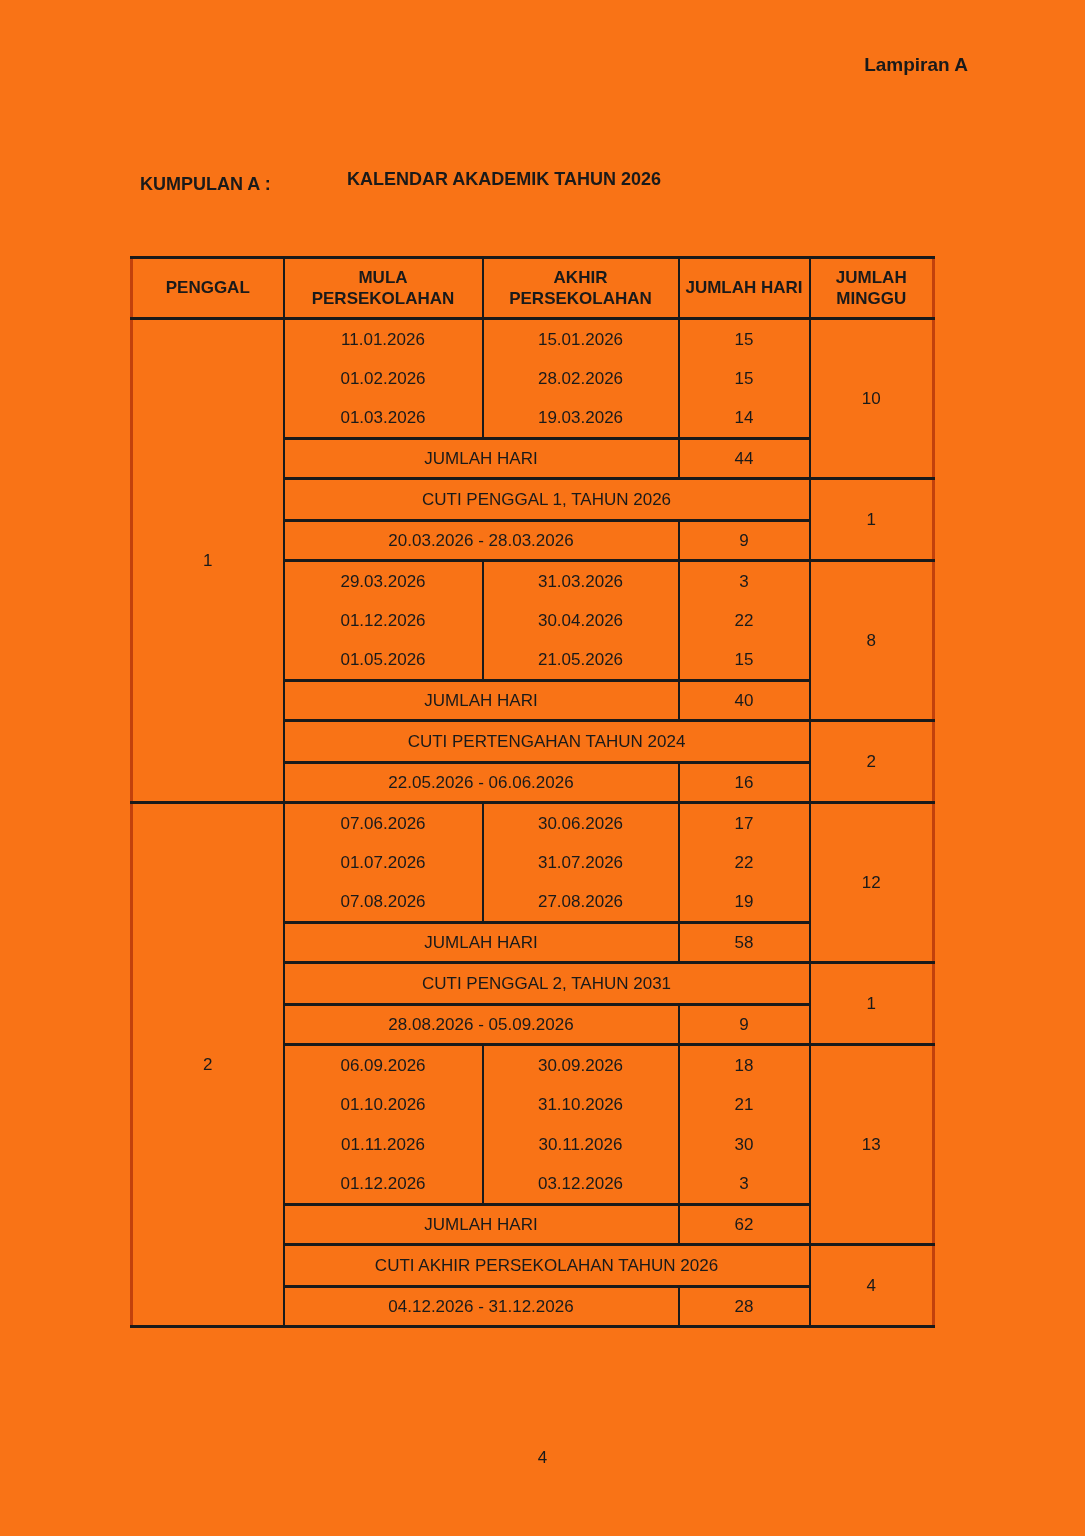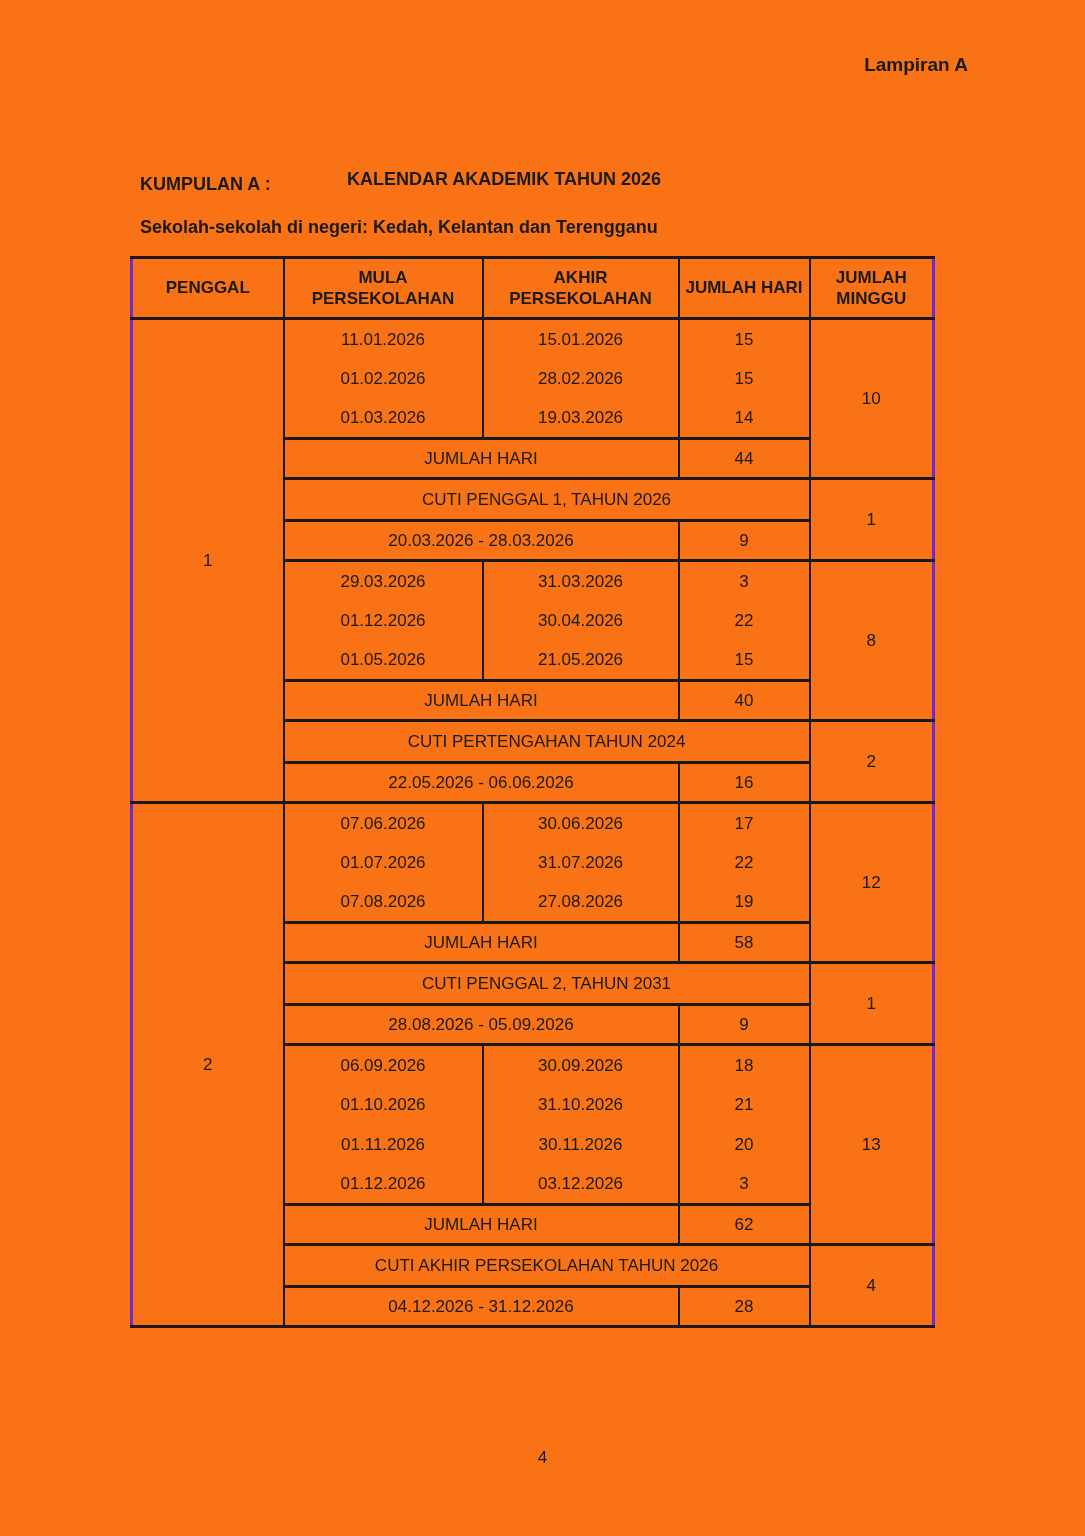"Sekolah-sekolah di negeri: Kedah," div.subtitle { html: <div>Sekolah-sekolah di negeri: Kedah, Kelantan dan Terengganu</div> -> none }
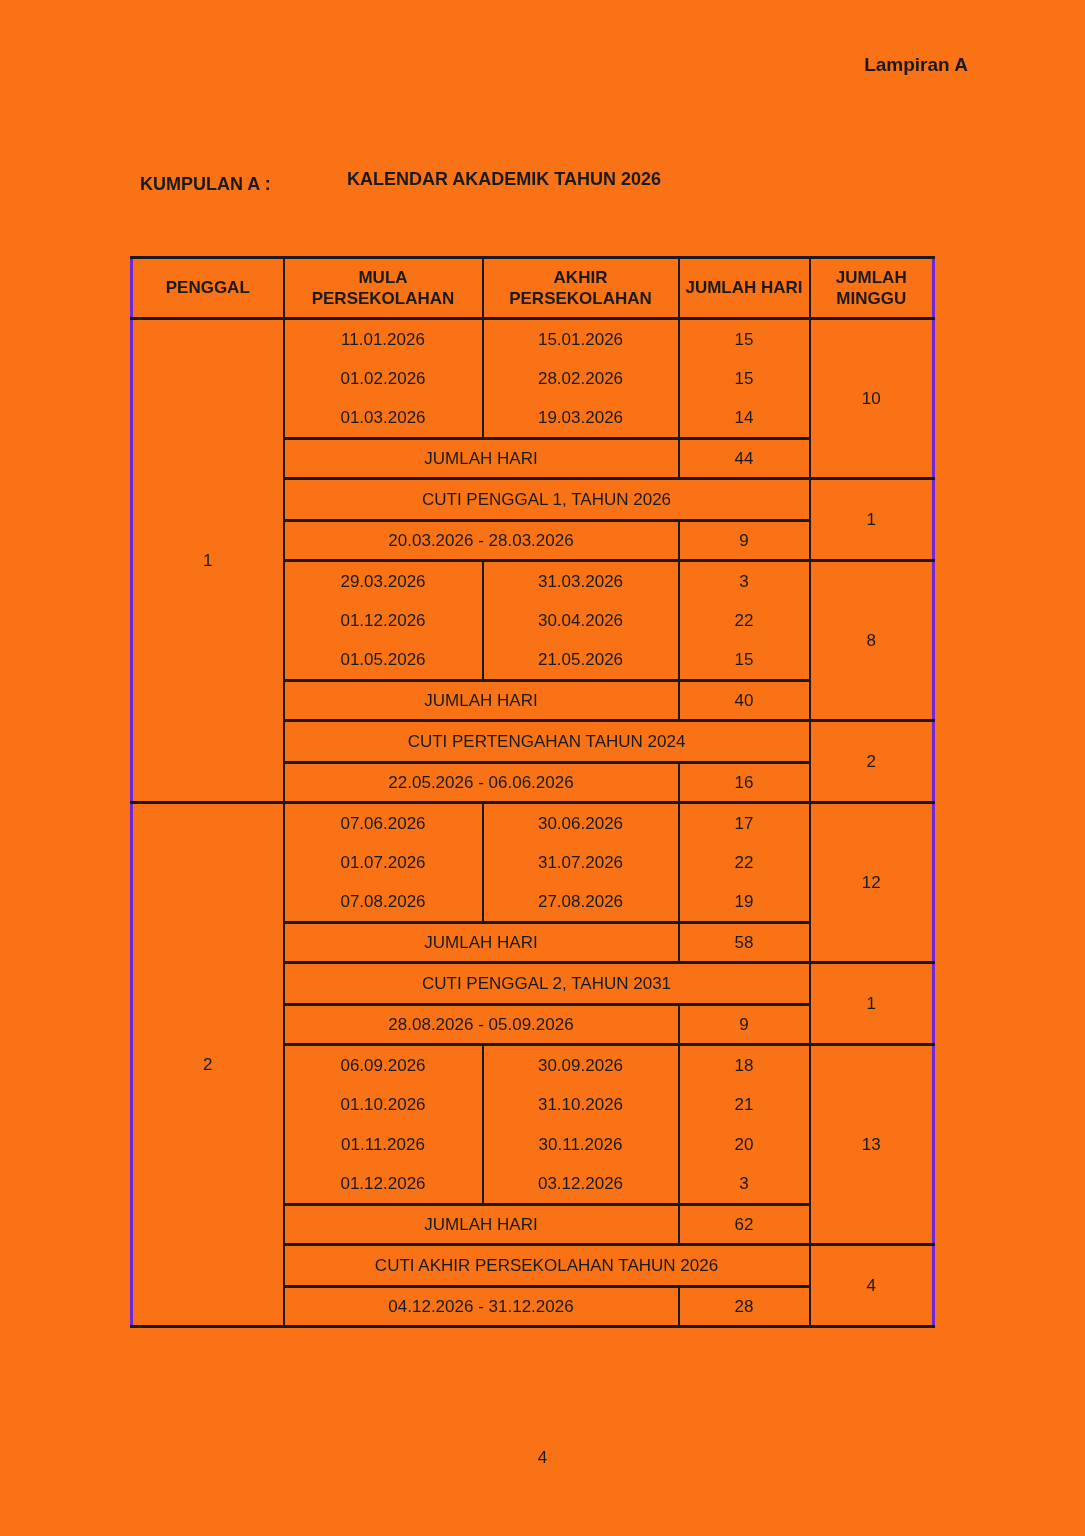"PENGGAL" table.cal { border: 3px solid #6d28d9 -> 3px solid #c2410c }
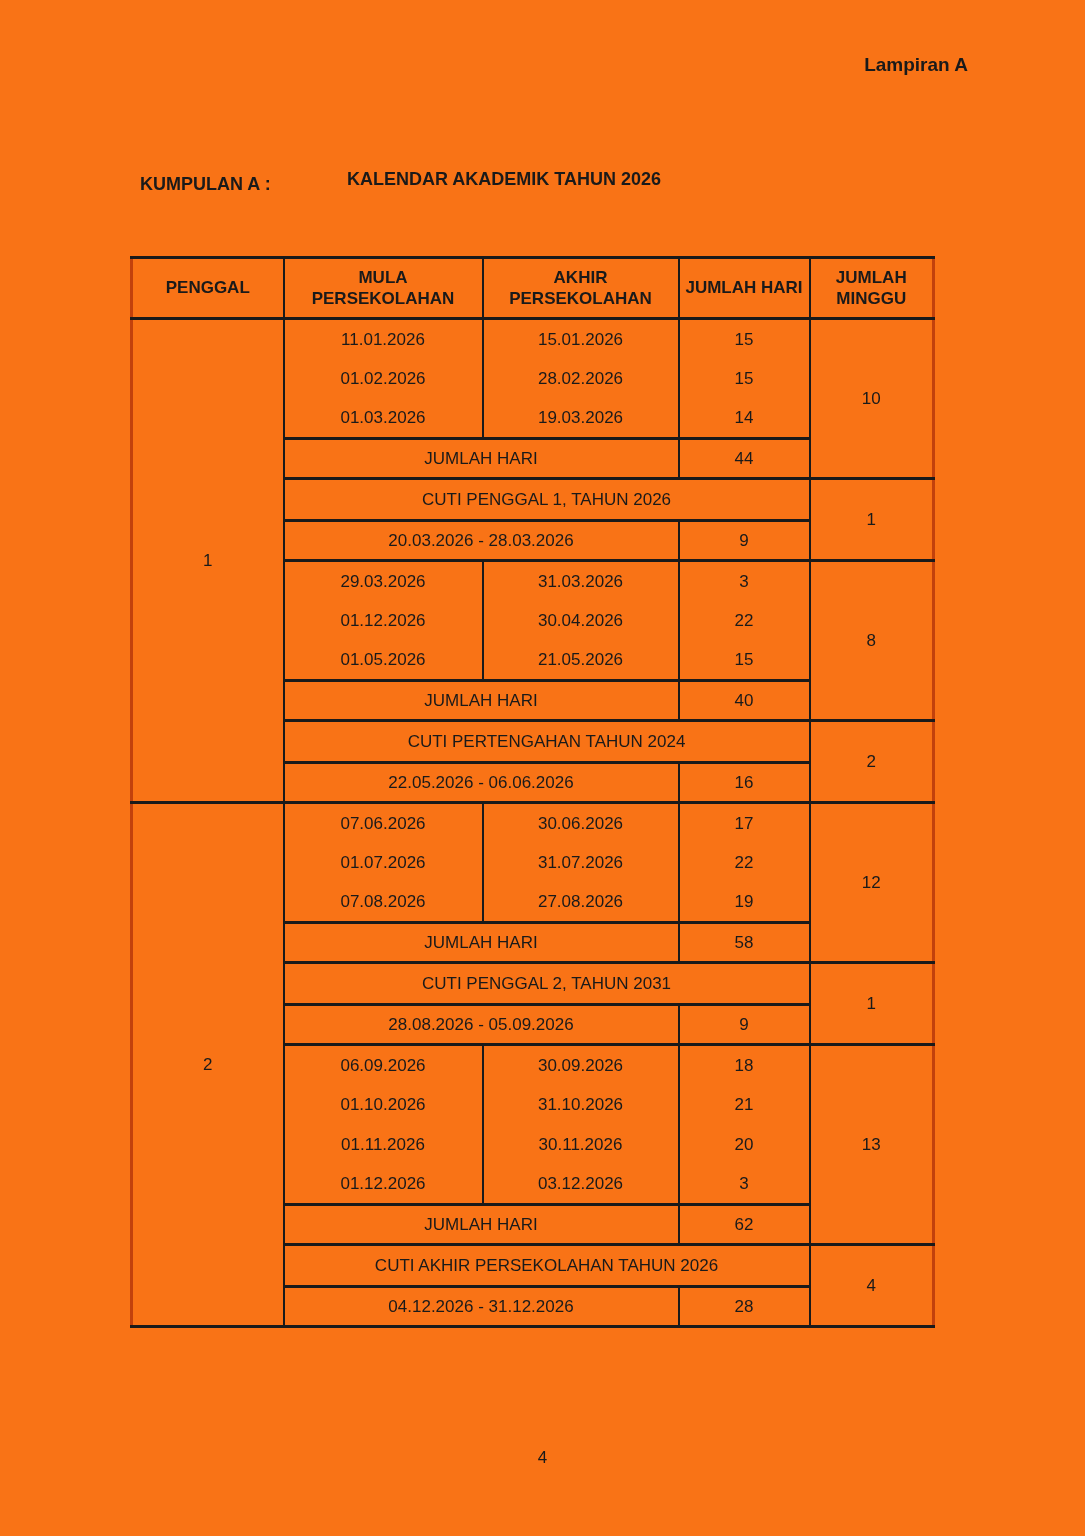"20" td.cell-borderless-v { text: 20 -> 30 }
